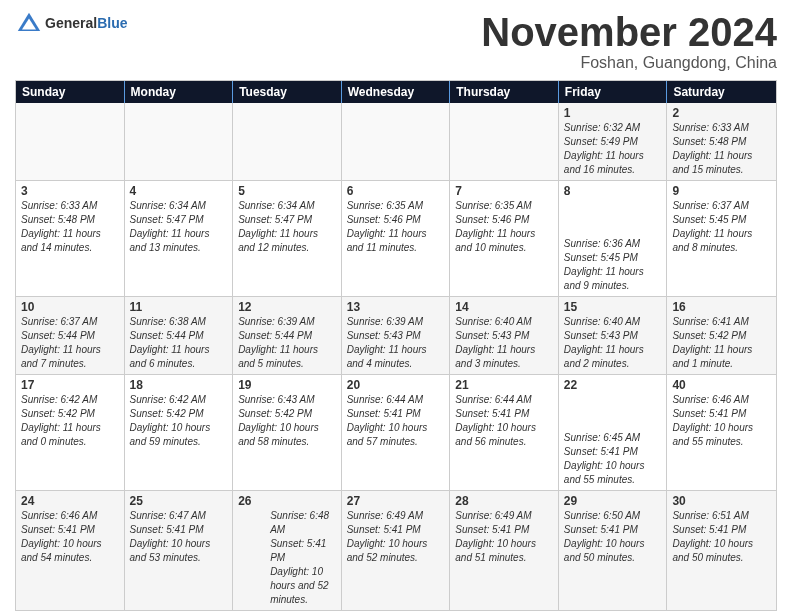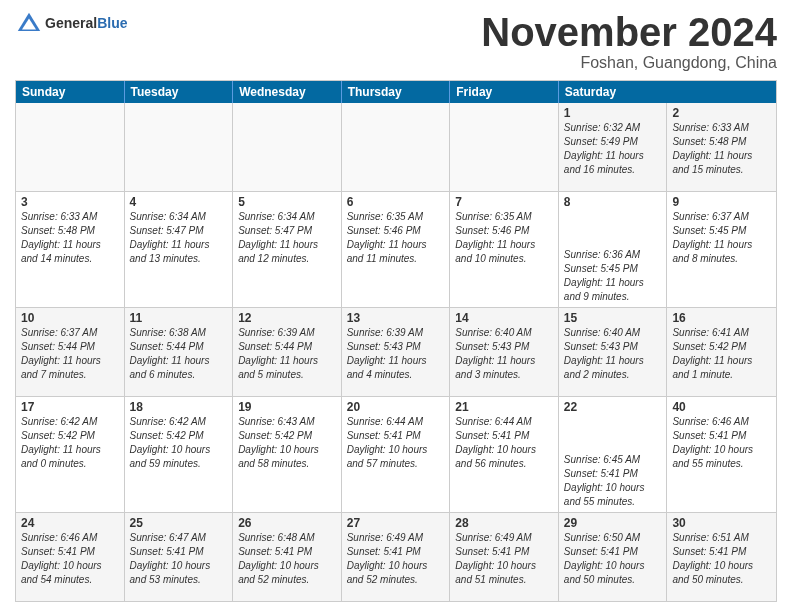"Sunday" .cal-header { background: #0369a1 -> #0f172a }
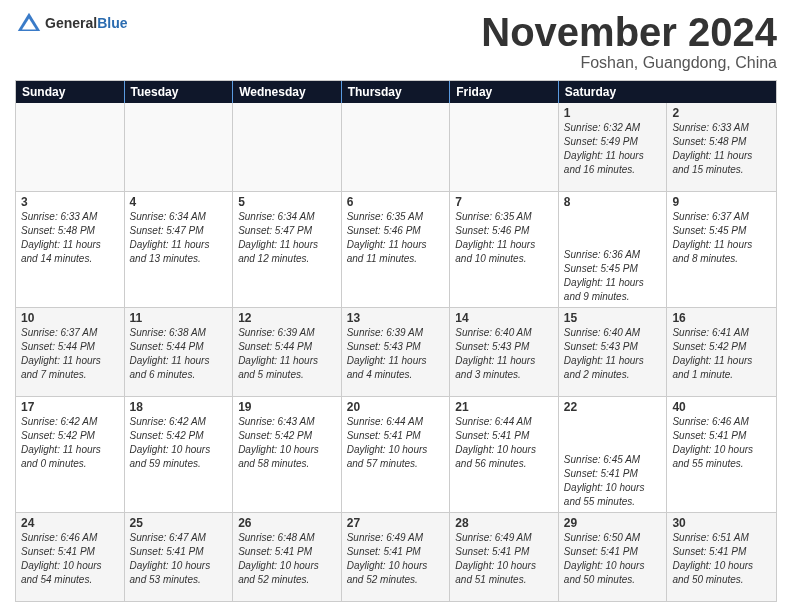"Monday" div.cal-header-cell { html: none -> <div>Monday</div> }
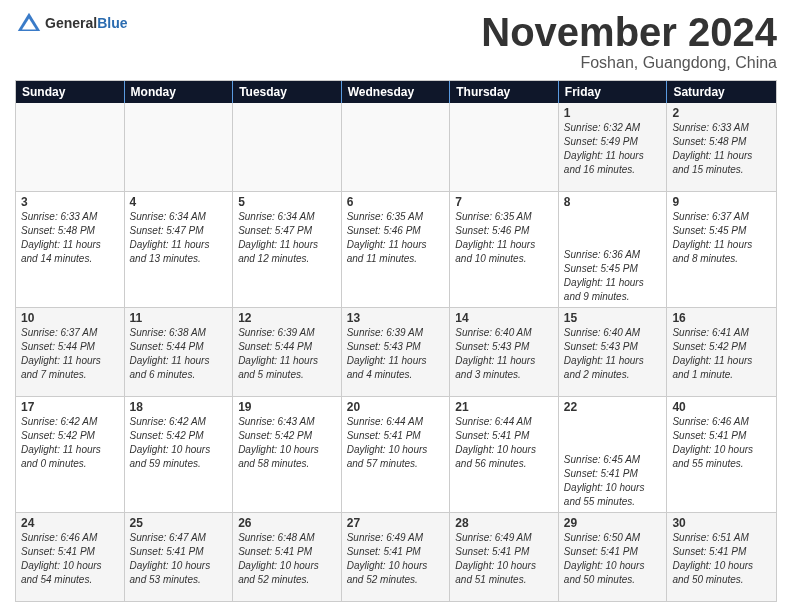"Sunrise: 6:48 AM" div.day-info { margin-left: none -> 32px }
